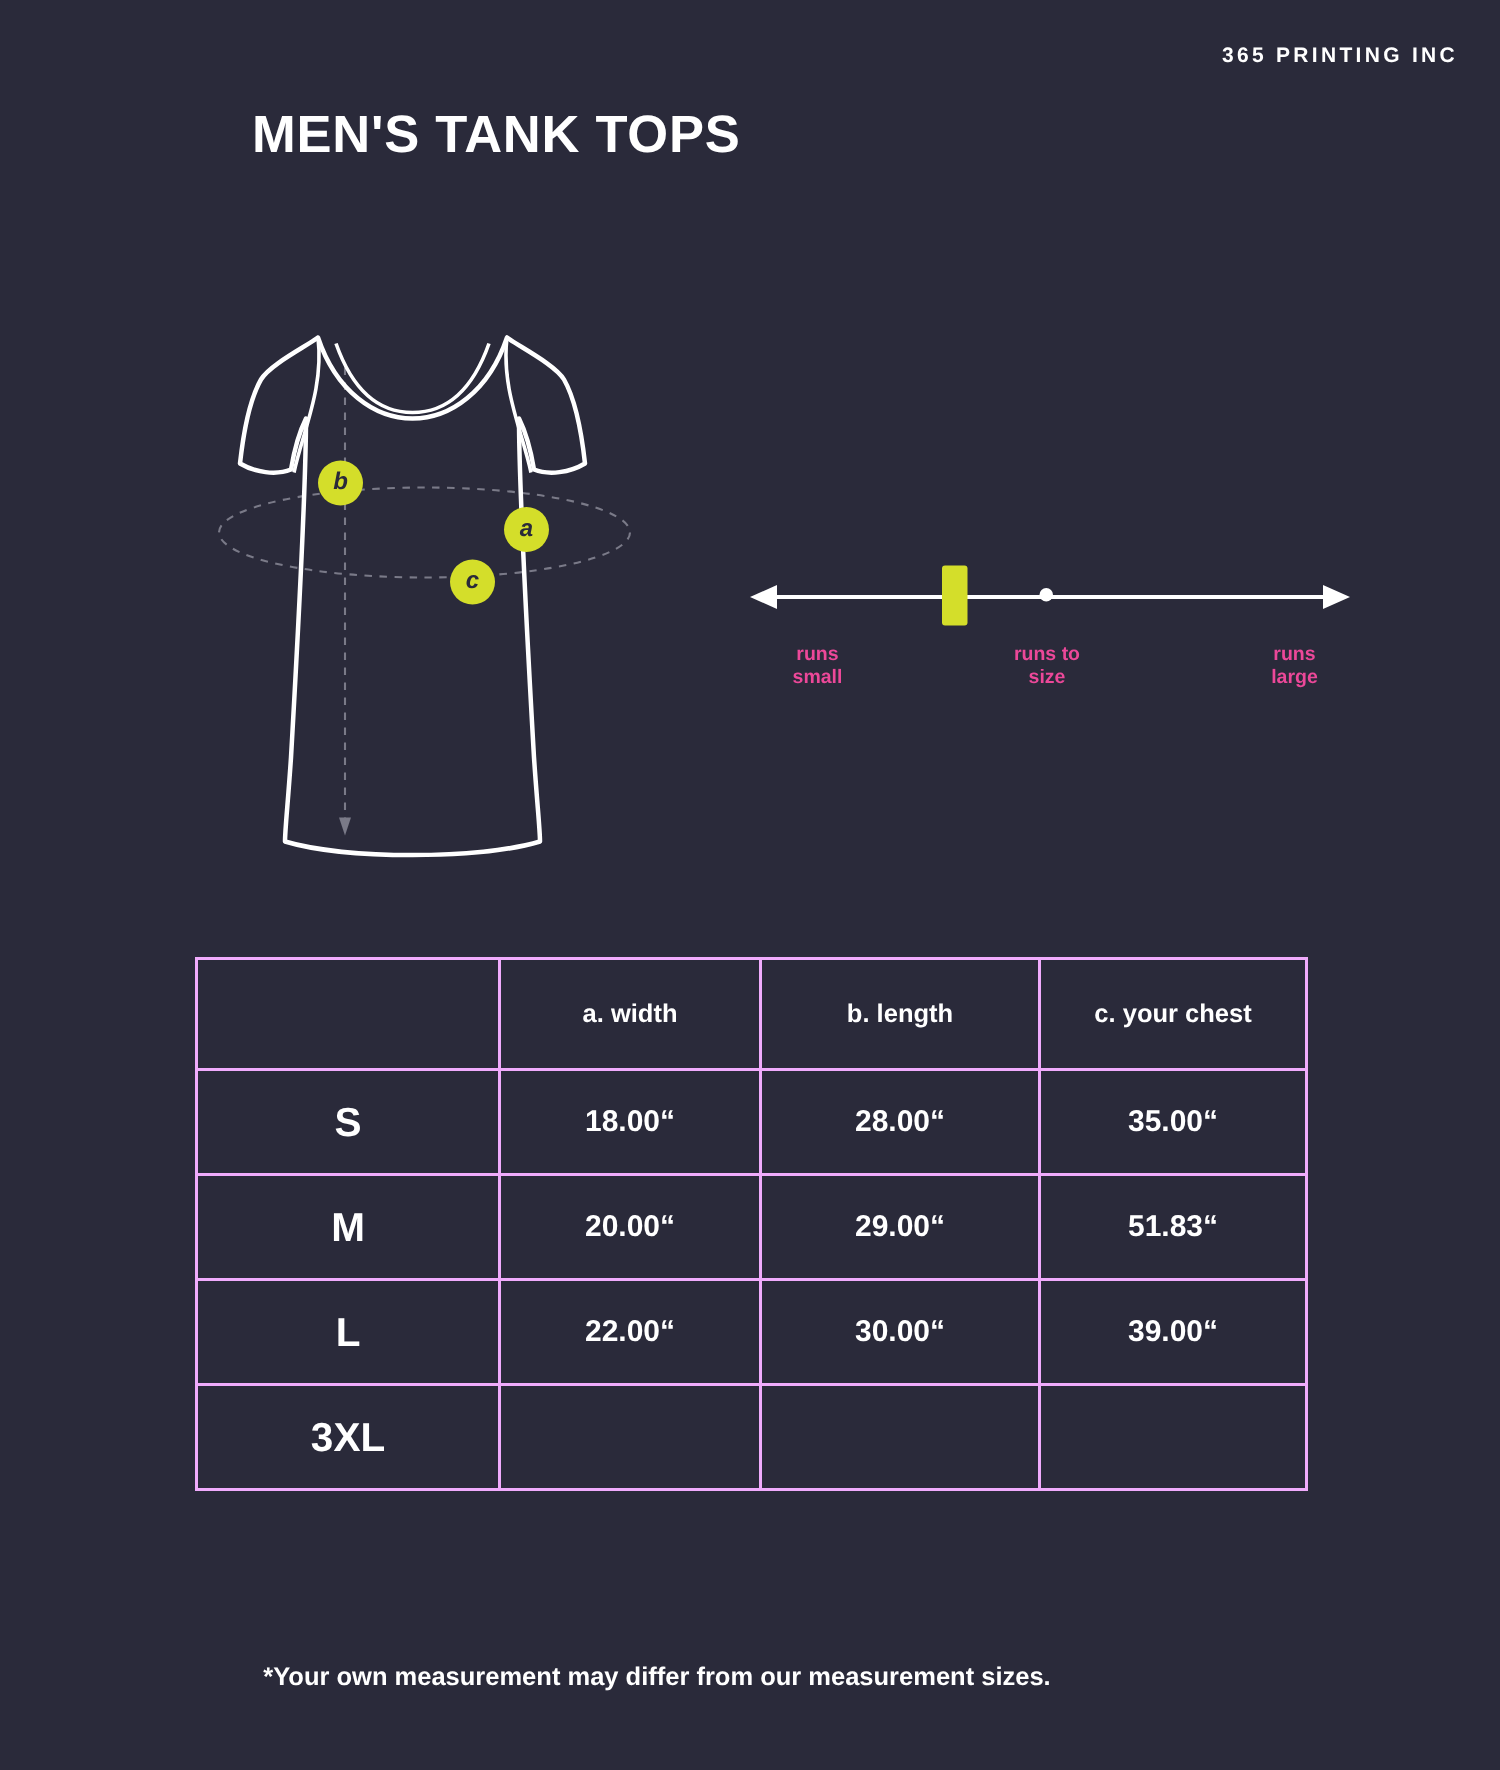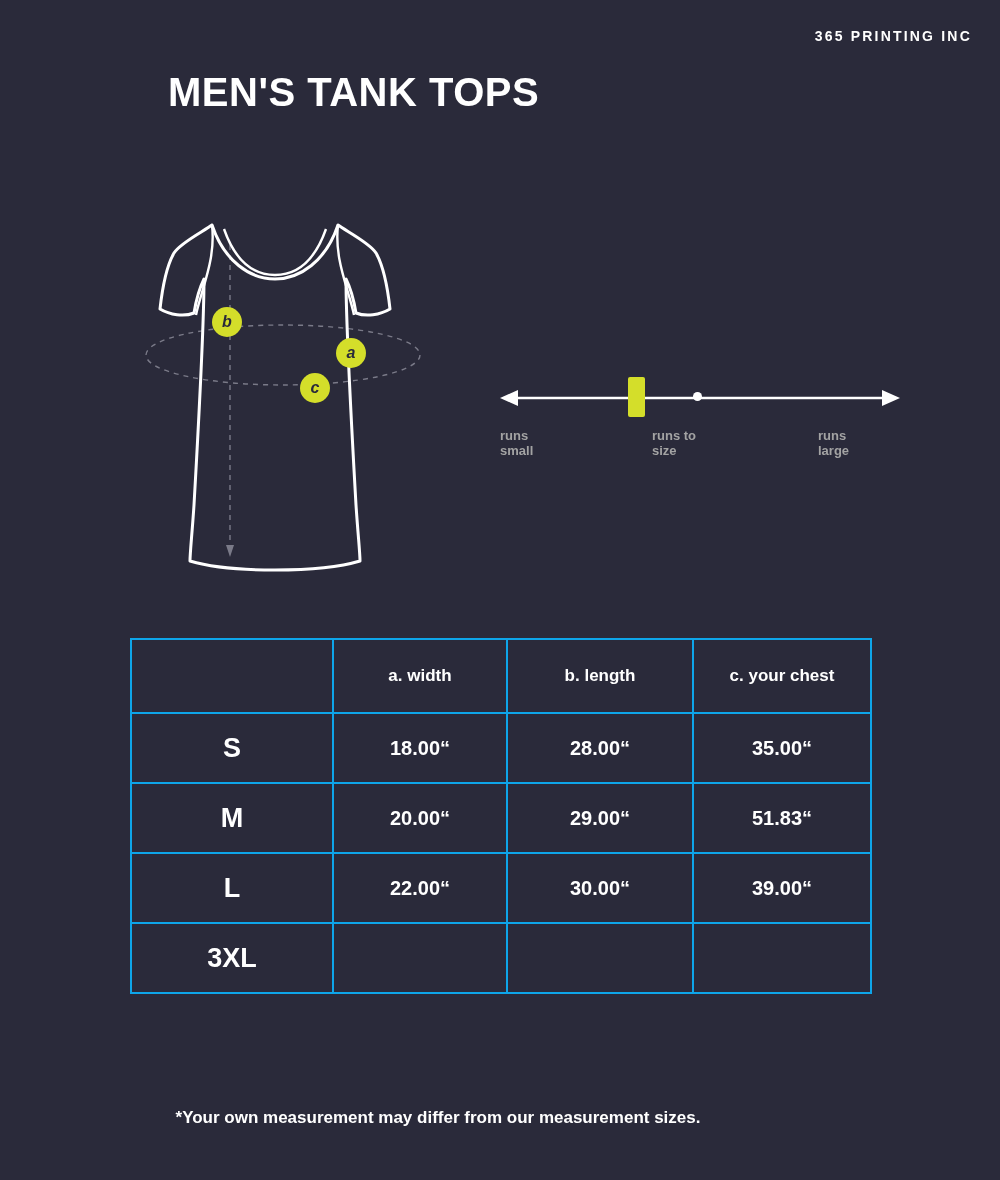"MEN'S TANK TOPS" .subtitle { font-size: 40px -> 35px }
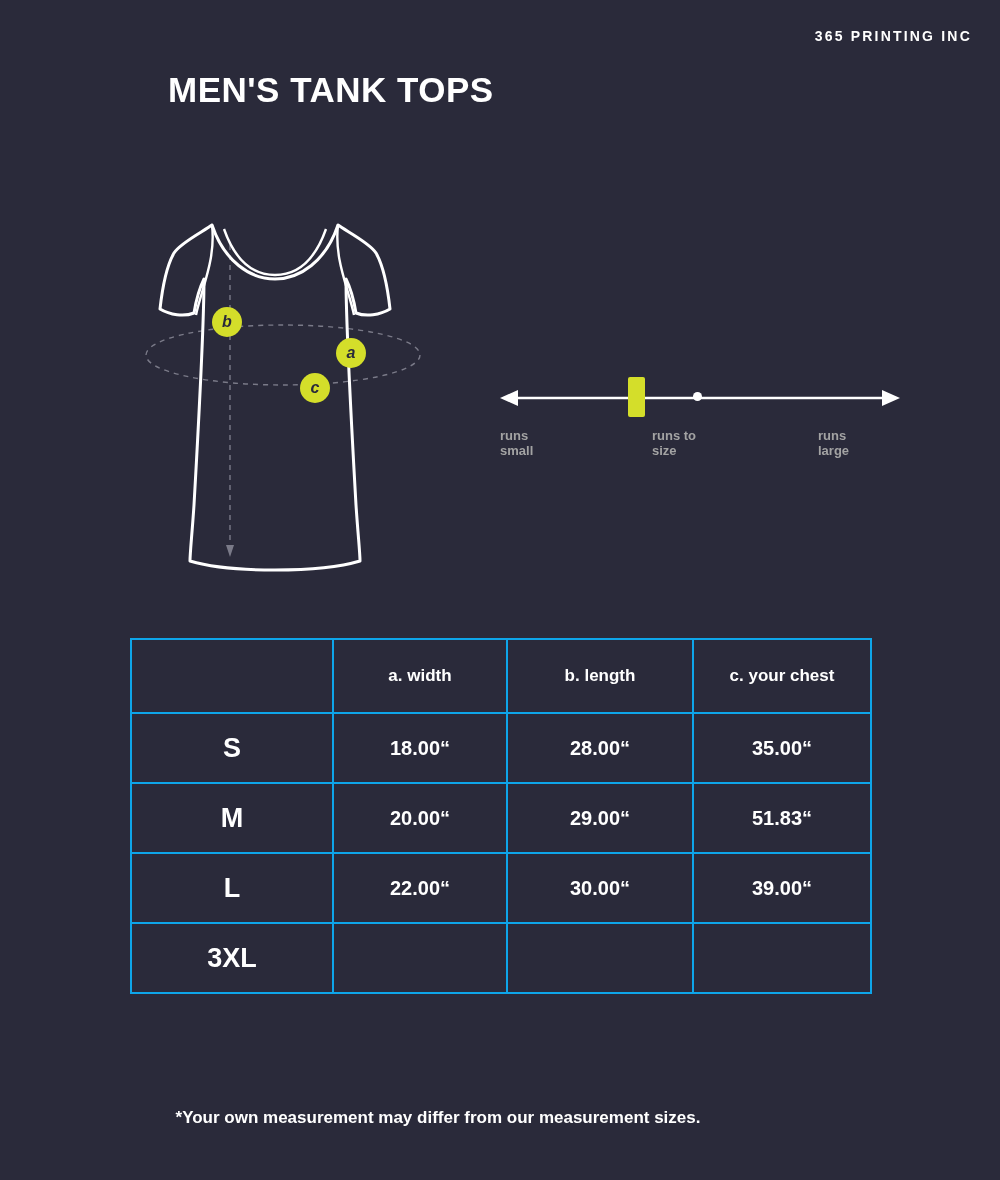"runs" .fitscale .lbl { color: #a3a3a3 -> #ec4899; text-align: none -> center }
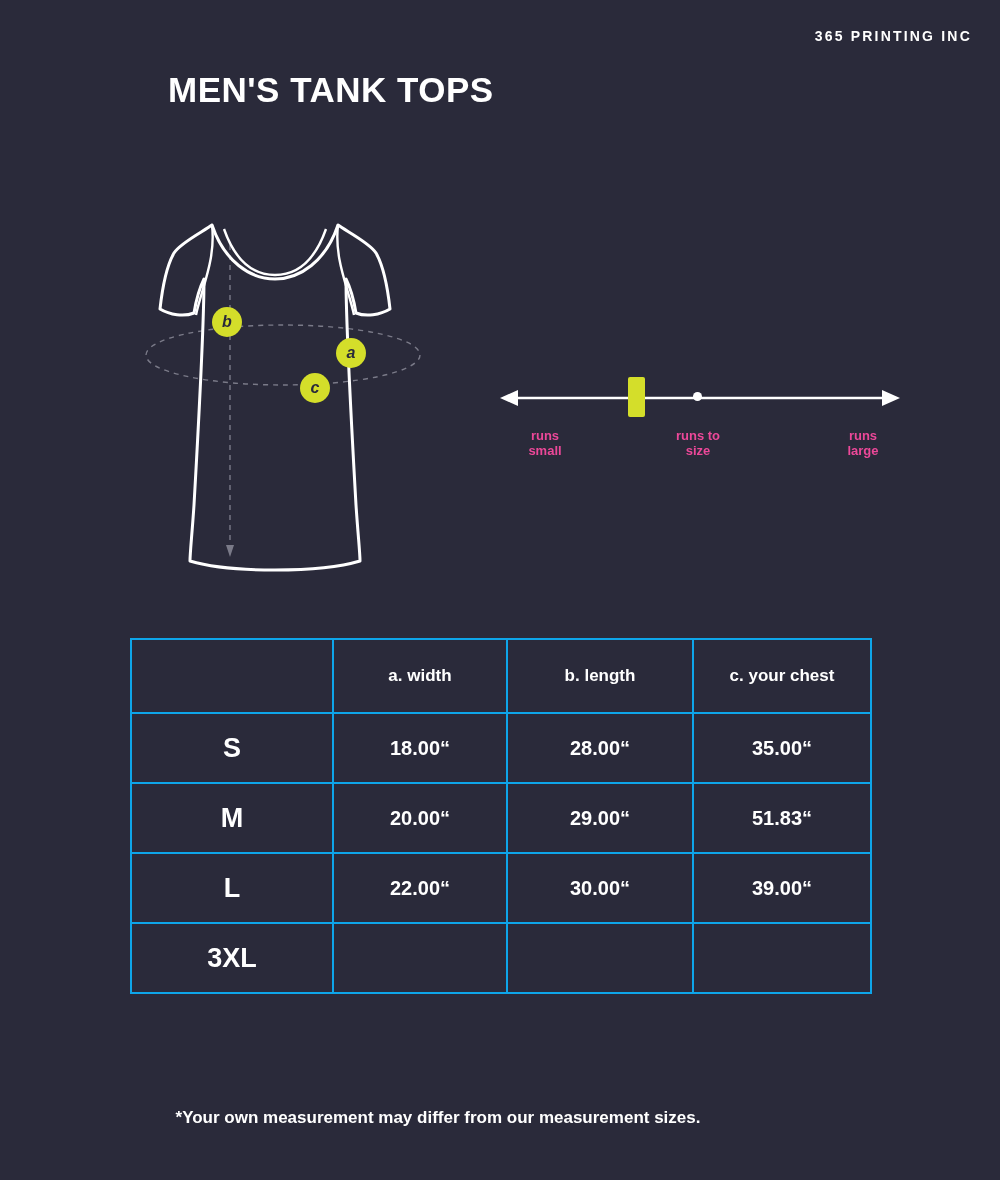"a. width" table.sizes td, table.sizes th { border: 2px solid #0ea5e9 -> 2px solid #f0abfc }
